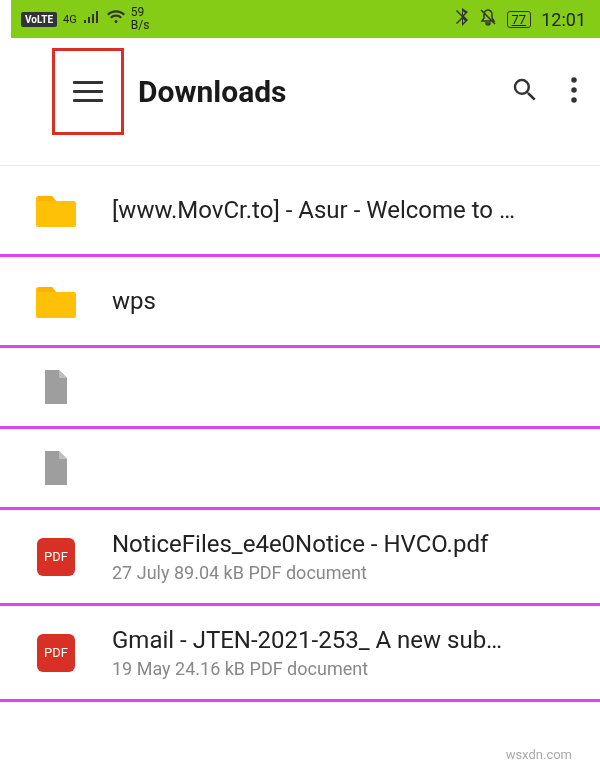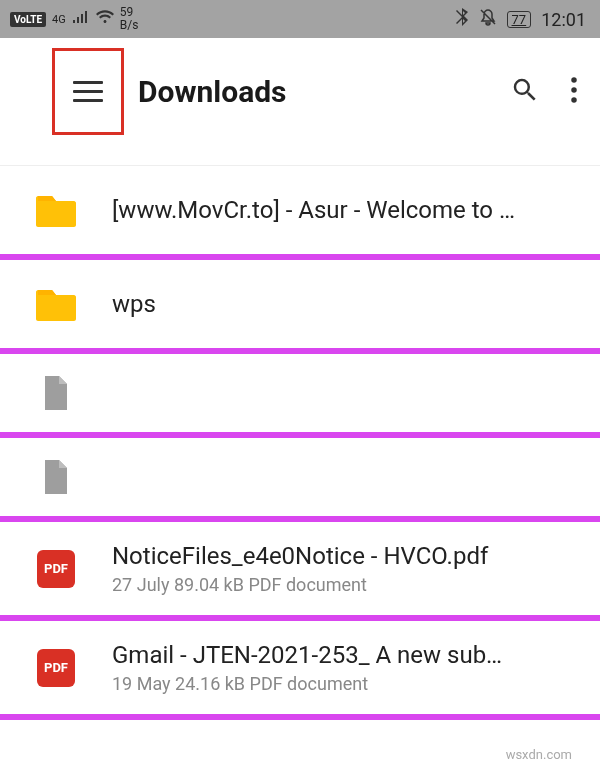"VoLTE" .status-bar { background: #a3a3a3 -> #84cc16; margin-left: none -> 11px }
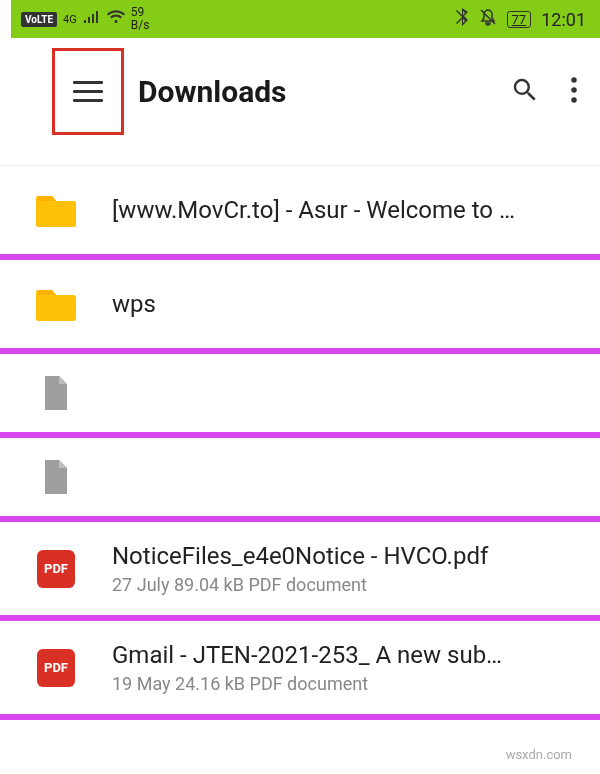"[www.MovCr.to] - Asur - Welcome" .file-row { border-bottom: 6px solid #d946ef -> 3px solid #d946ef }
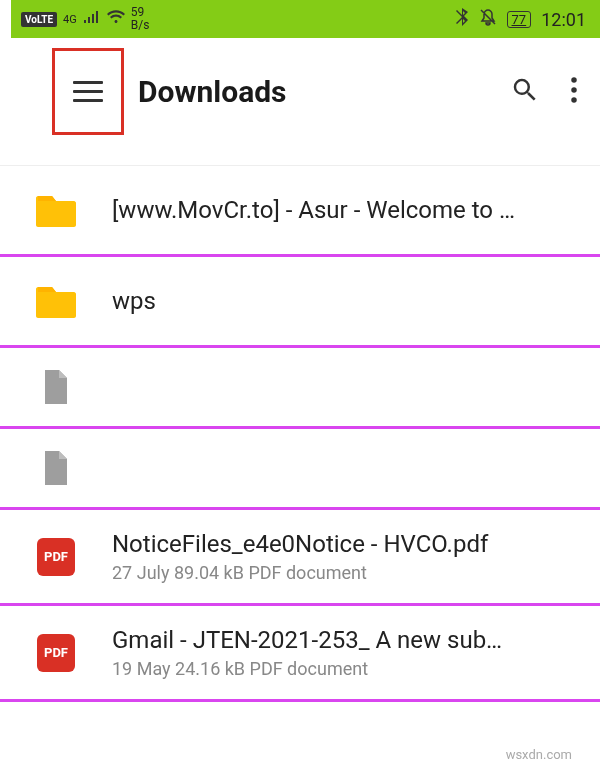"PDF" .pdf-badge { font-weight: bold -> normal }
